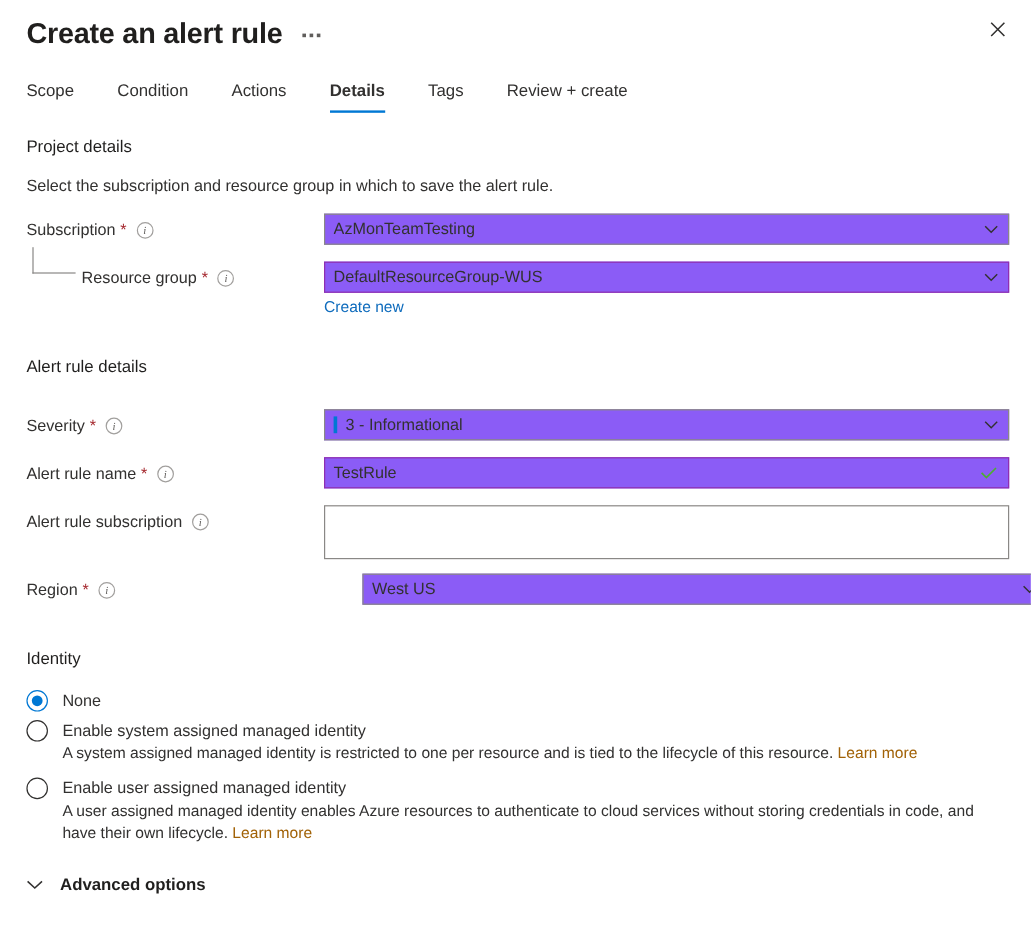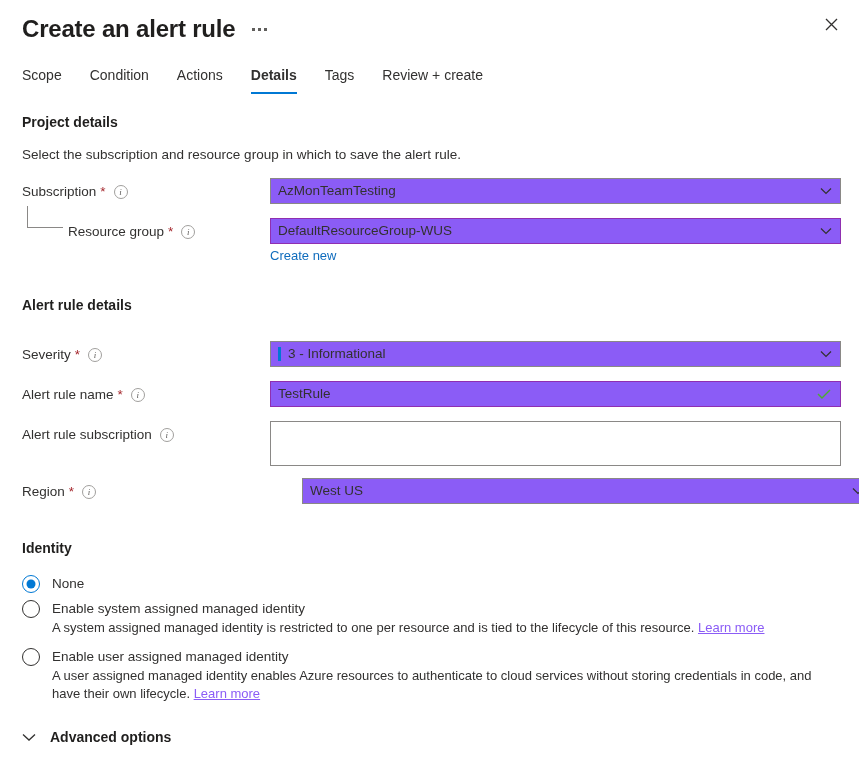"Scope" .tabs { gap: 0 -> 8px }
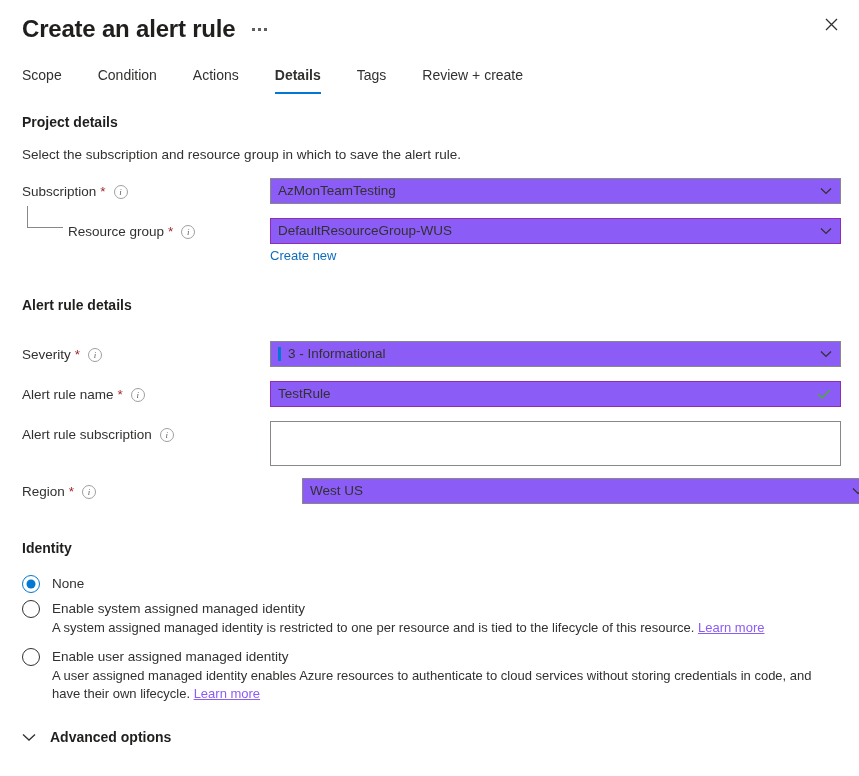"Project details" .section-title { font-weight: 700 -> 400 }
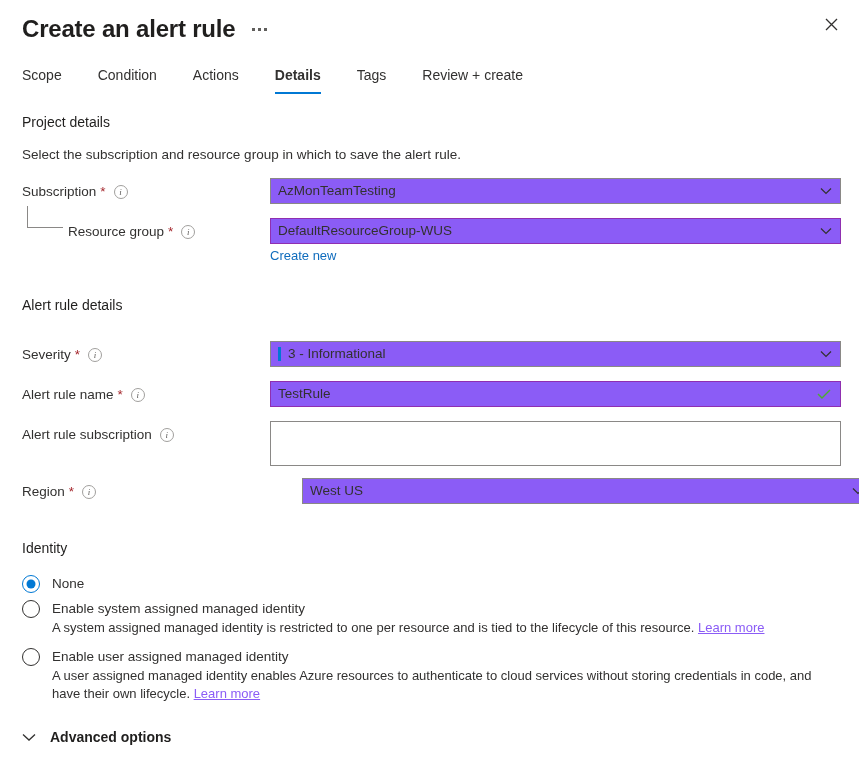"Learn more" .lnk { color: #8b5cf6 -> #a16207; text-decoration: underline -> none }
